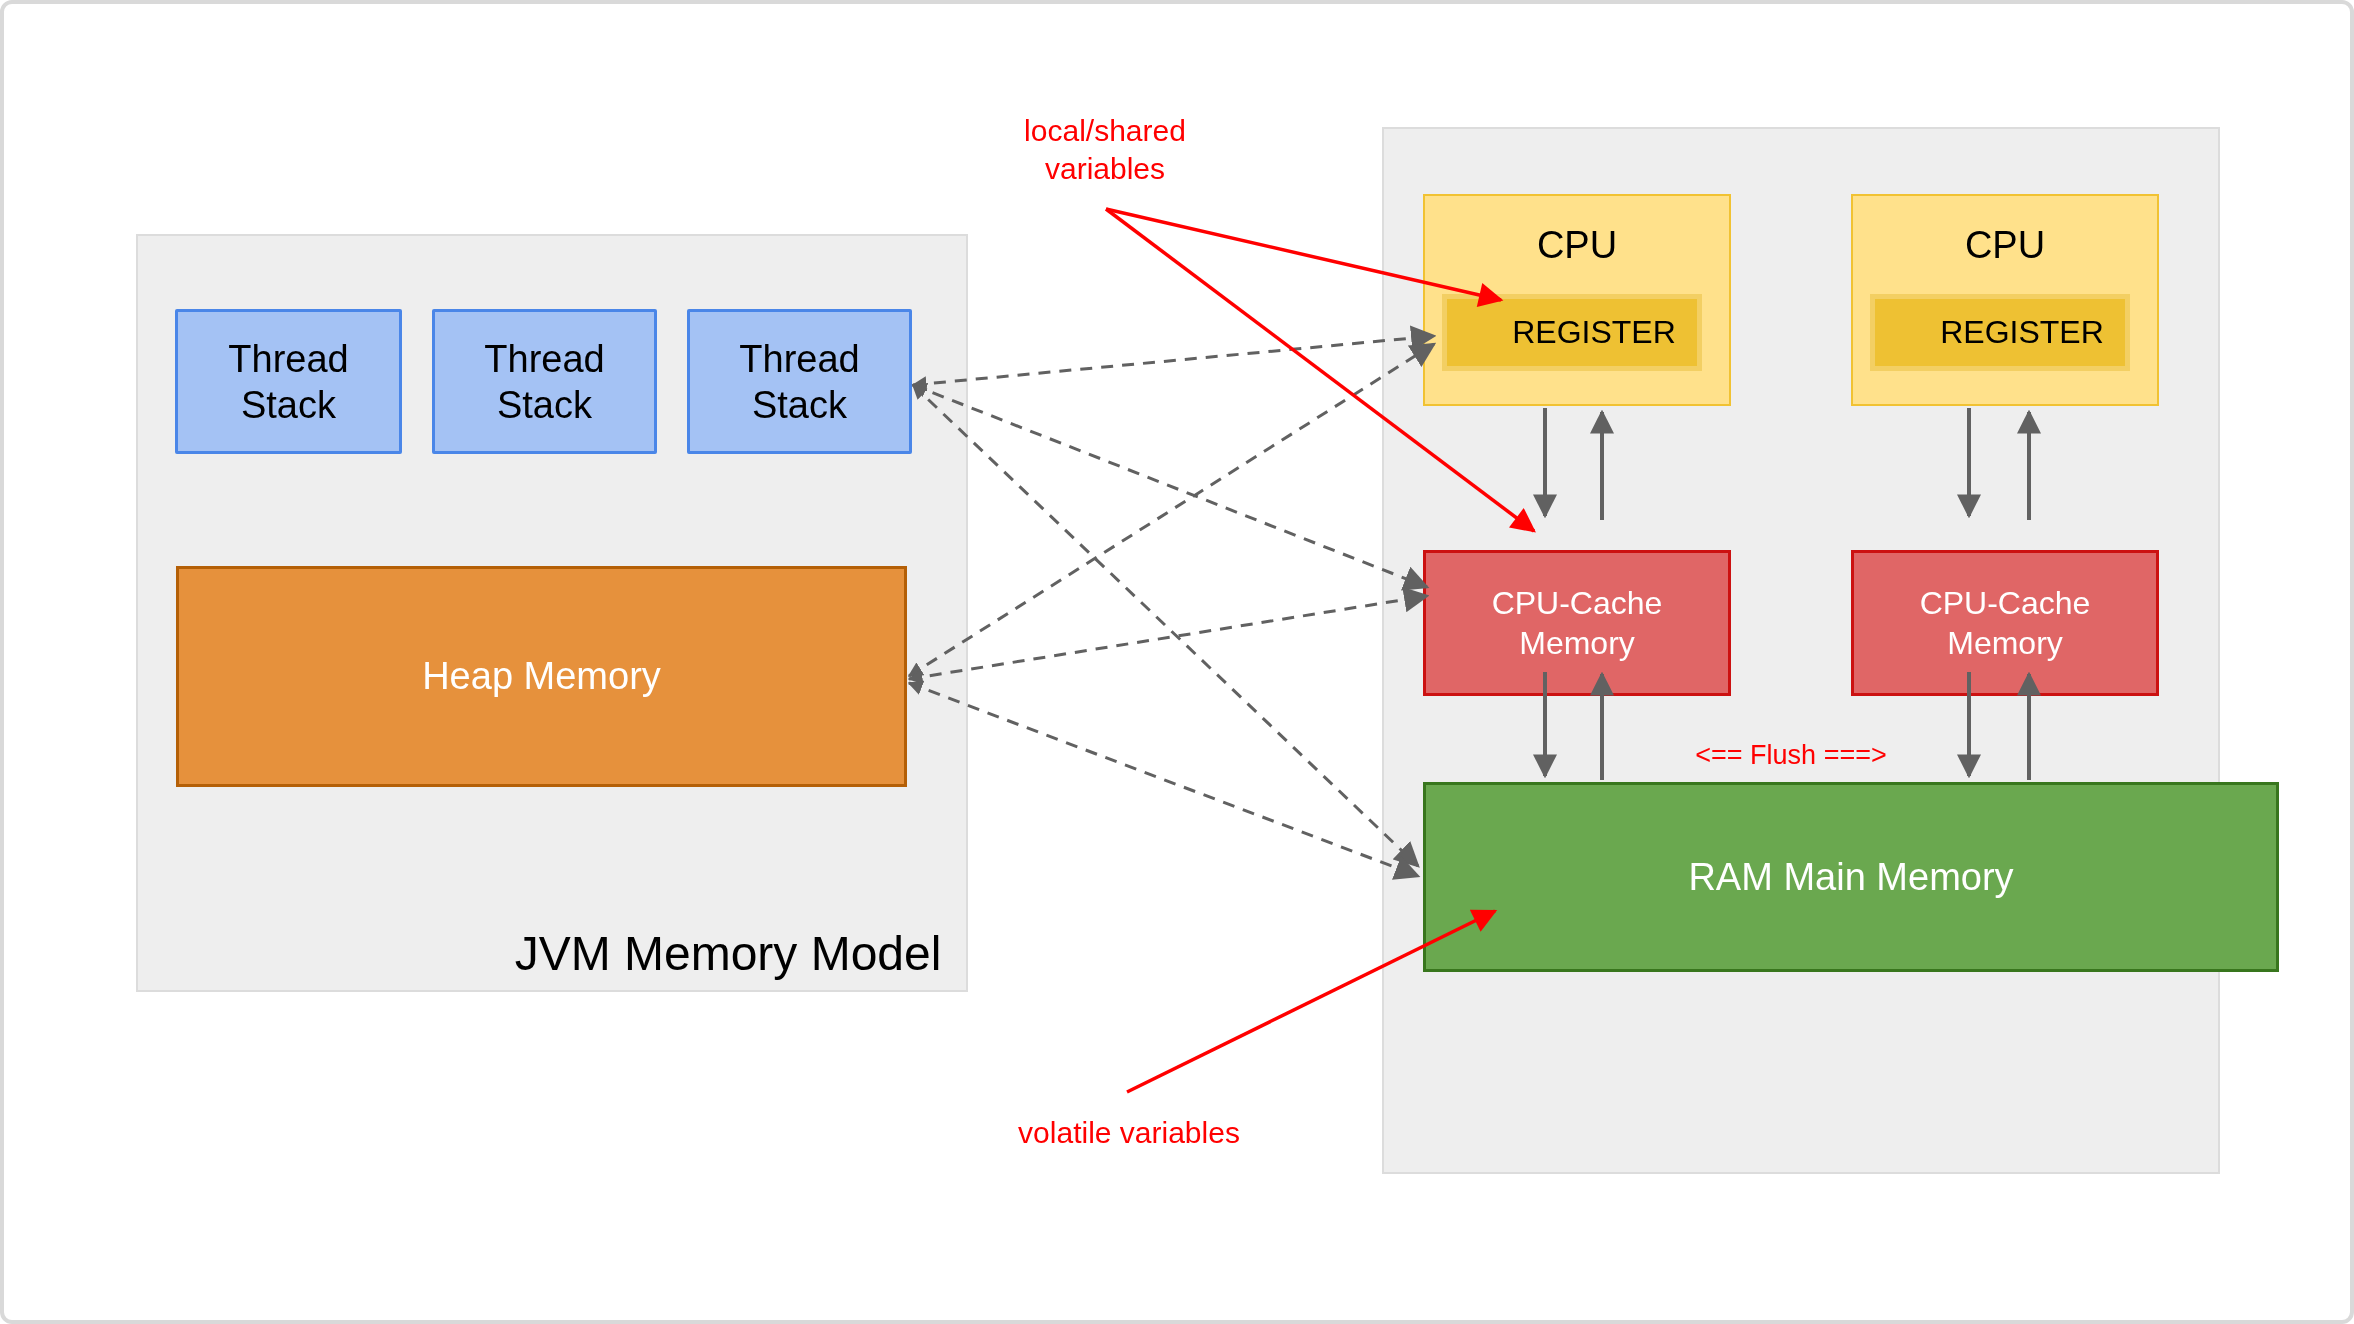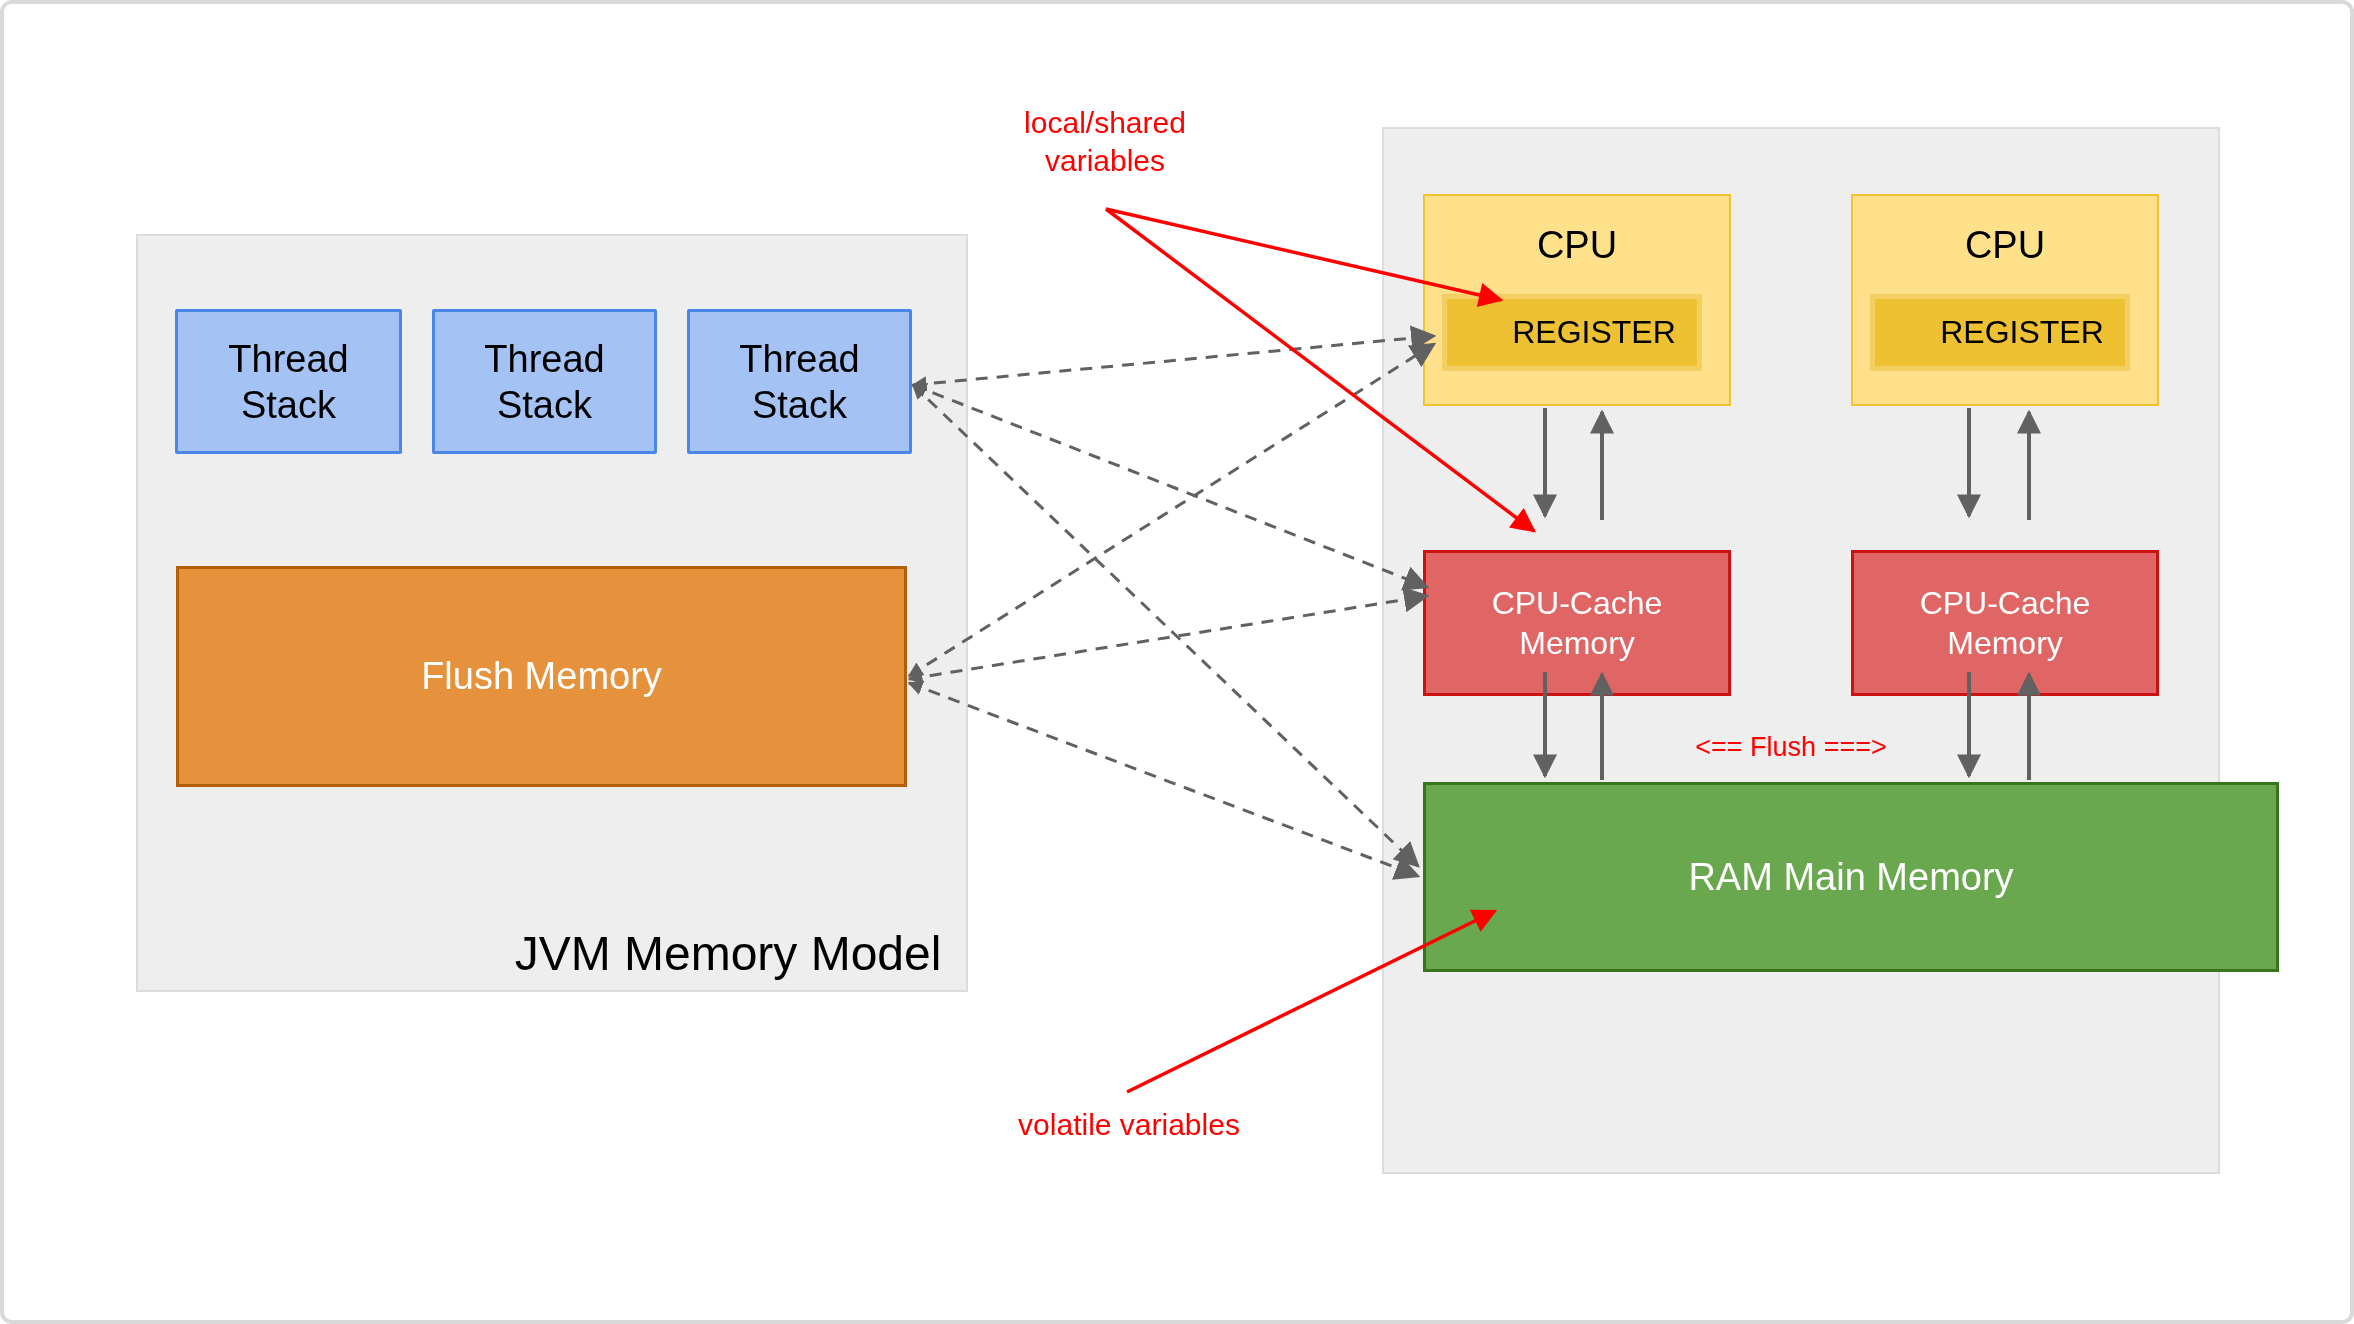"local/shared" .annot { margin-top: none -> 8px }
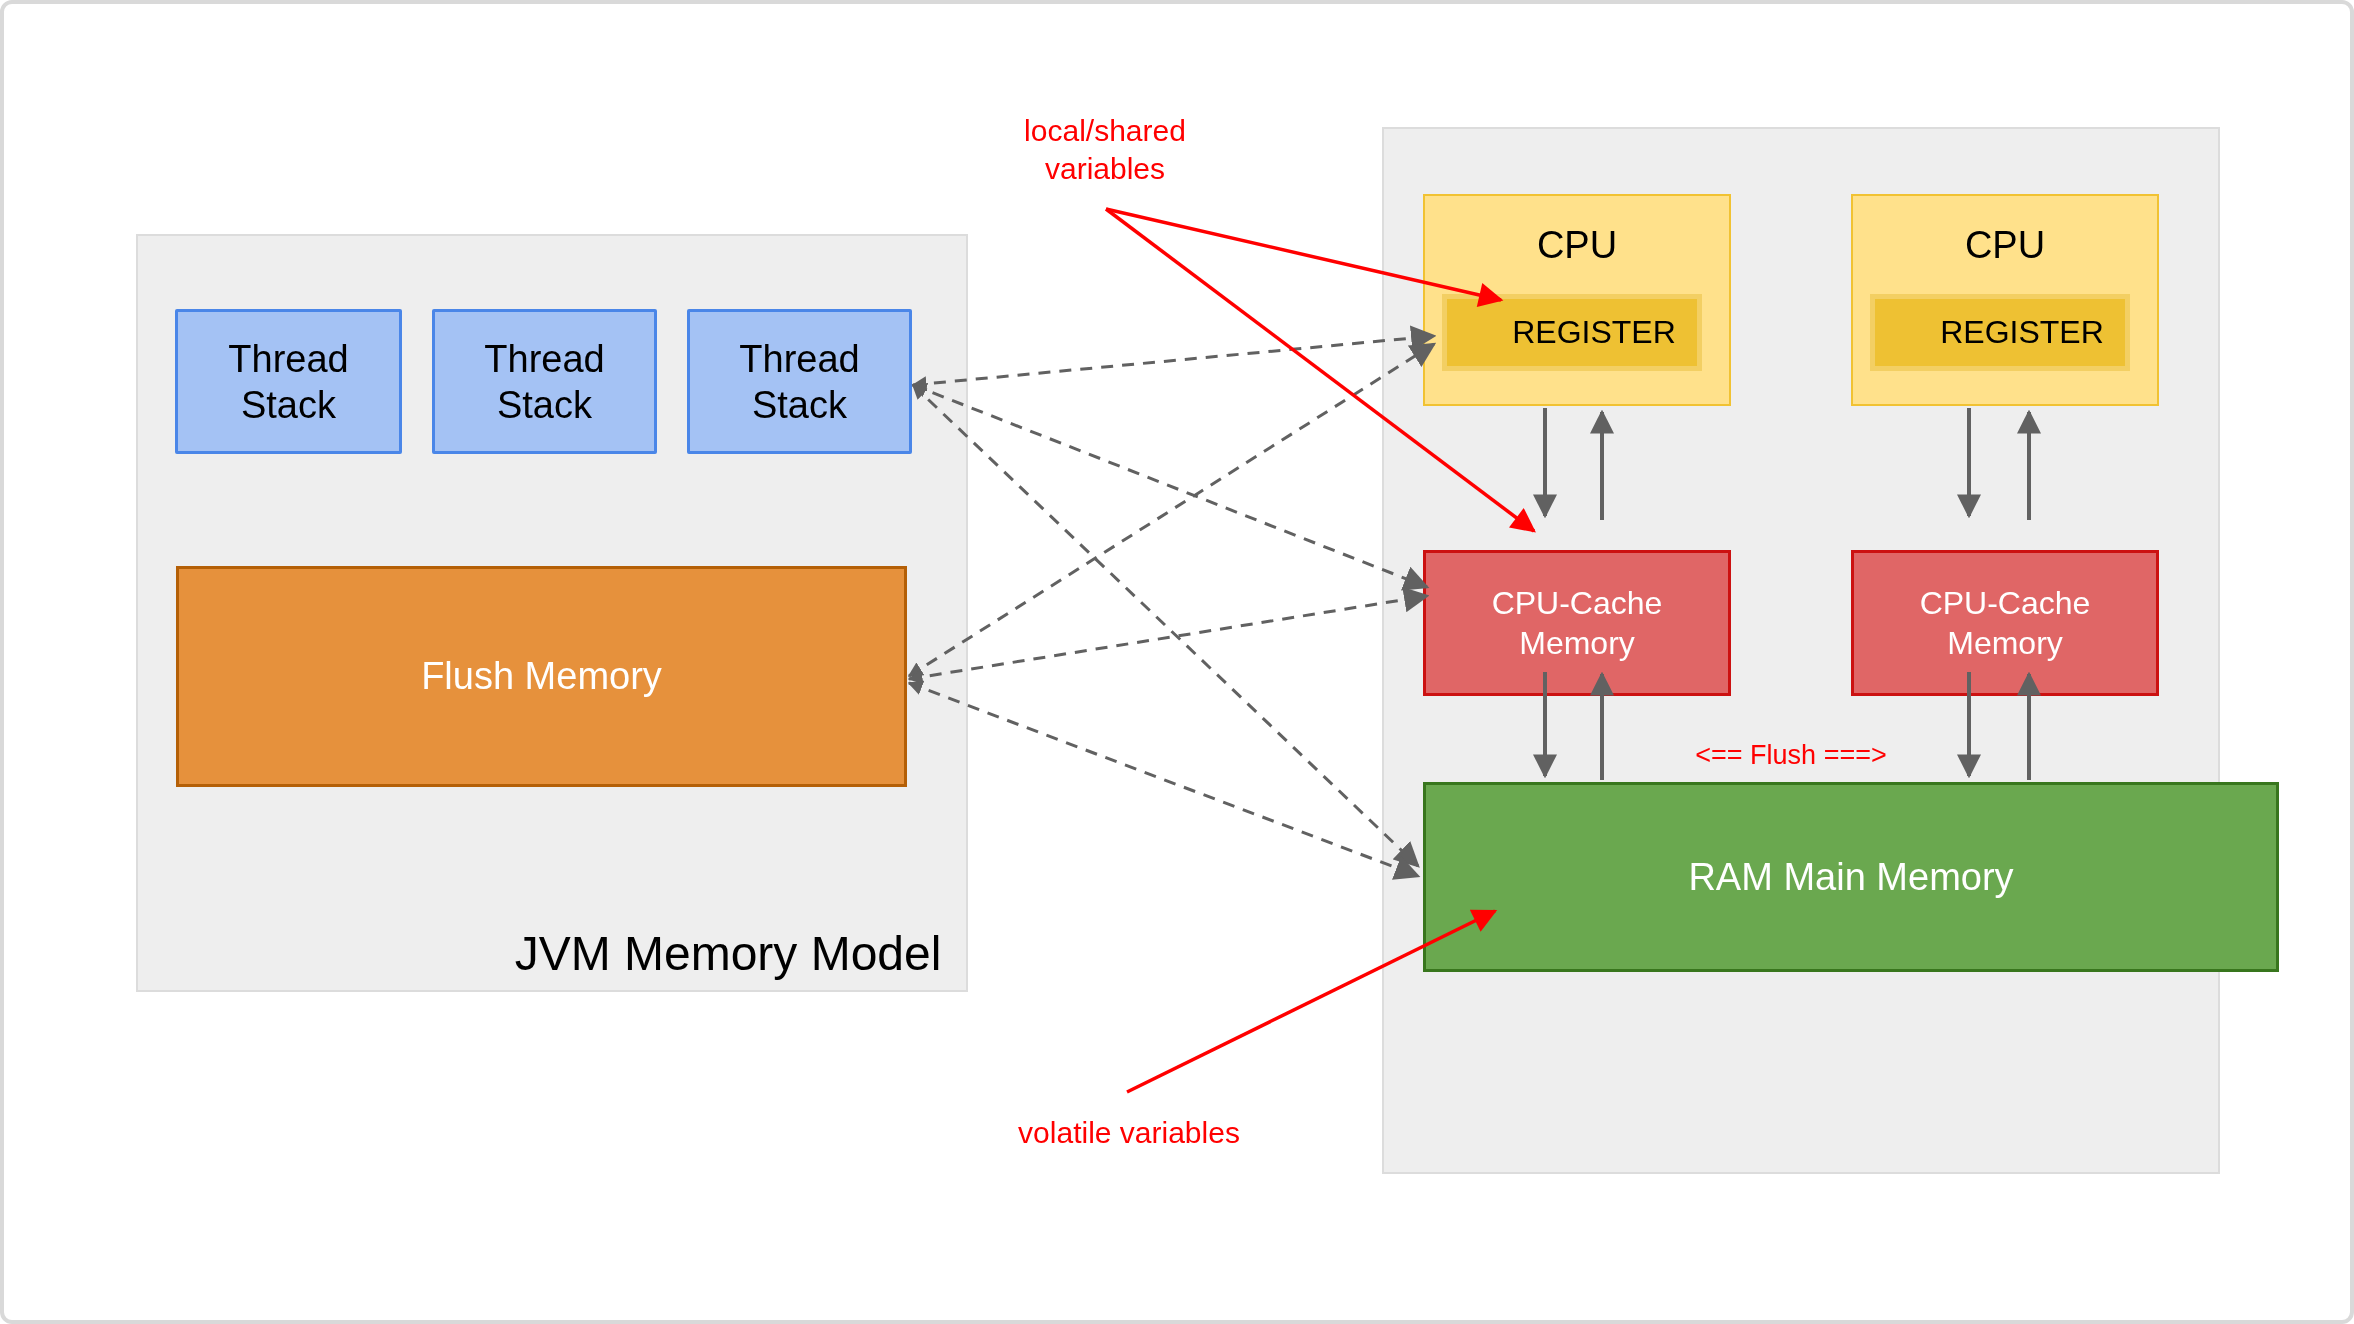"Flush Memory" div.box { text: Flush -> Heap }
